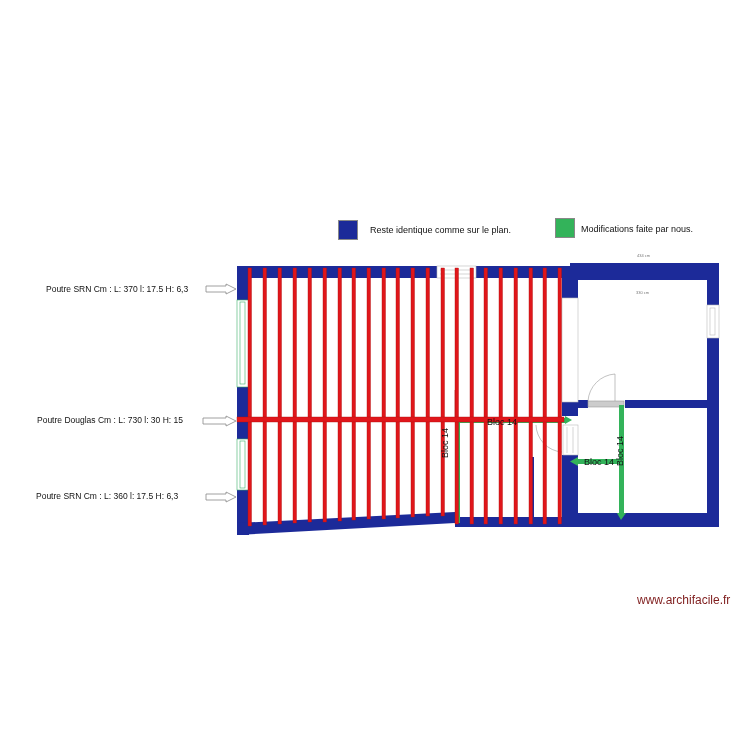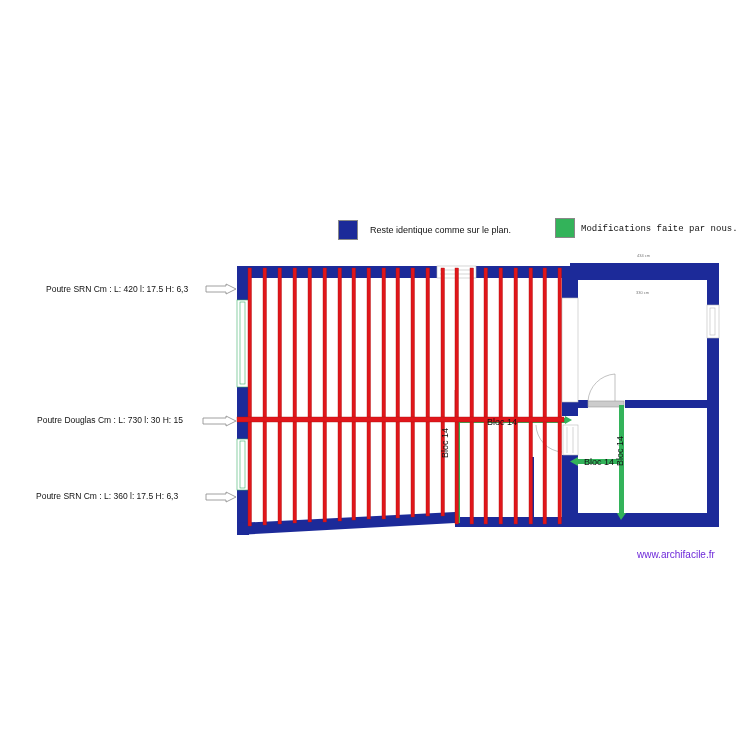"Modifications faite par nous." div.legend-label { font-family: Liberation Mono, monospace -> none }
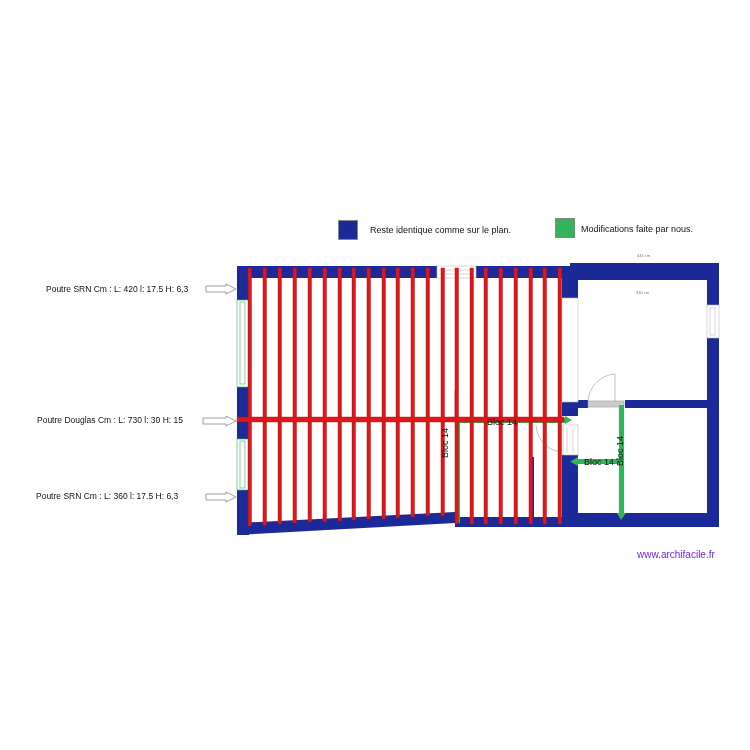"Poutre SRN Cm : L: 420" div.beam-label { text: 420 -> 370 }
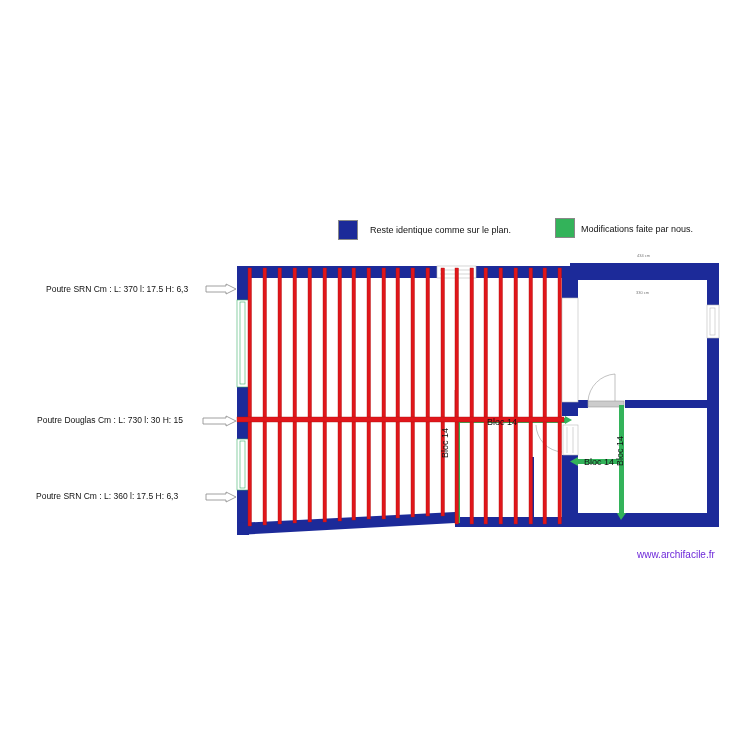"www.archifacile.fr" .watermark { color: #6d28d9 -> #7f1d1d; font-size: 10px -> 12px; margin-top: none -> 44px }
